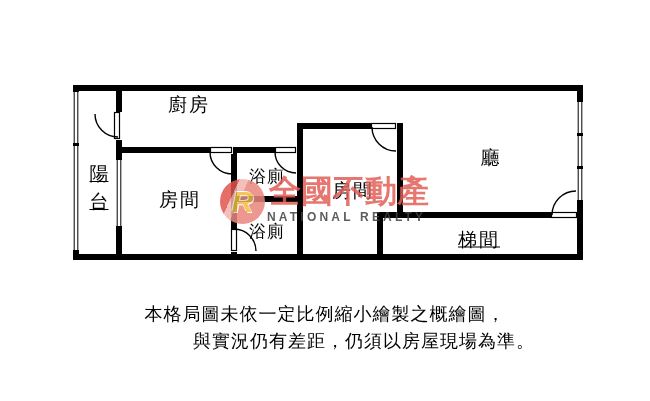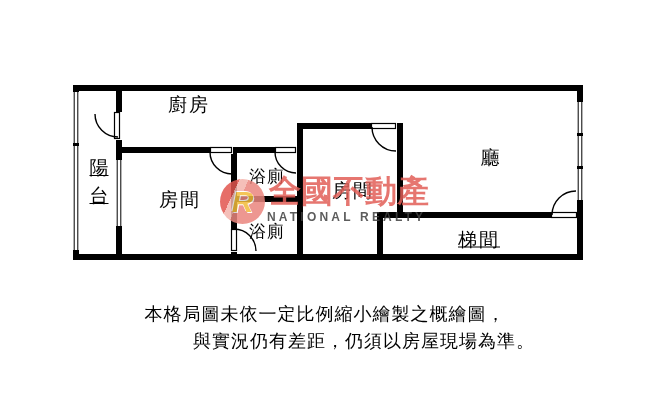"陽台" div.room-label { top: 182px -> 188px }
